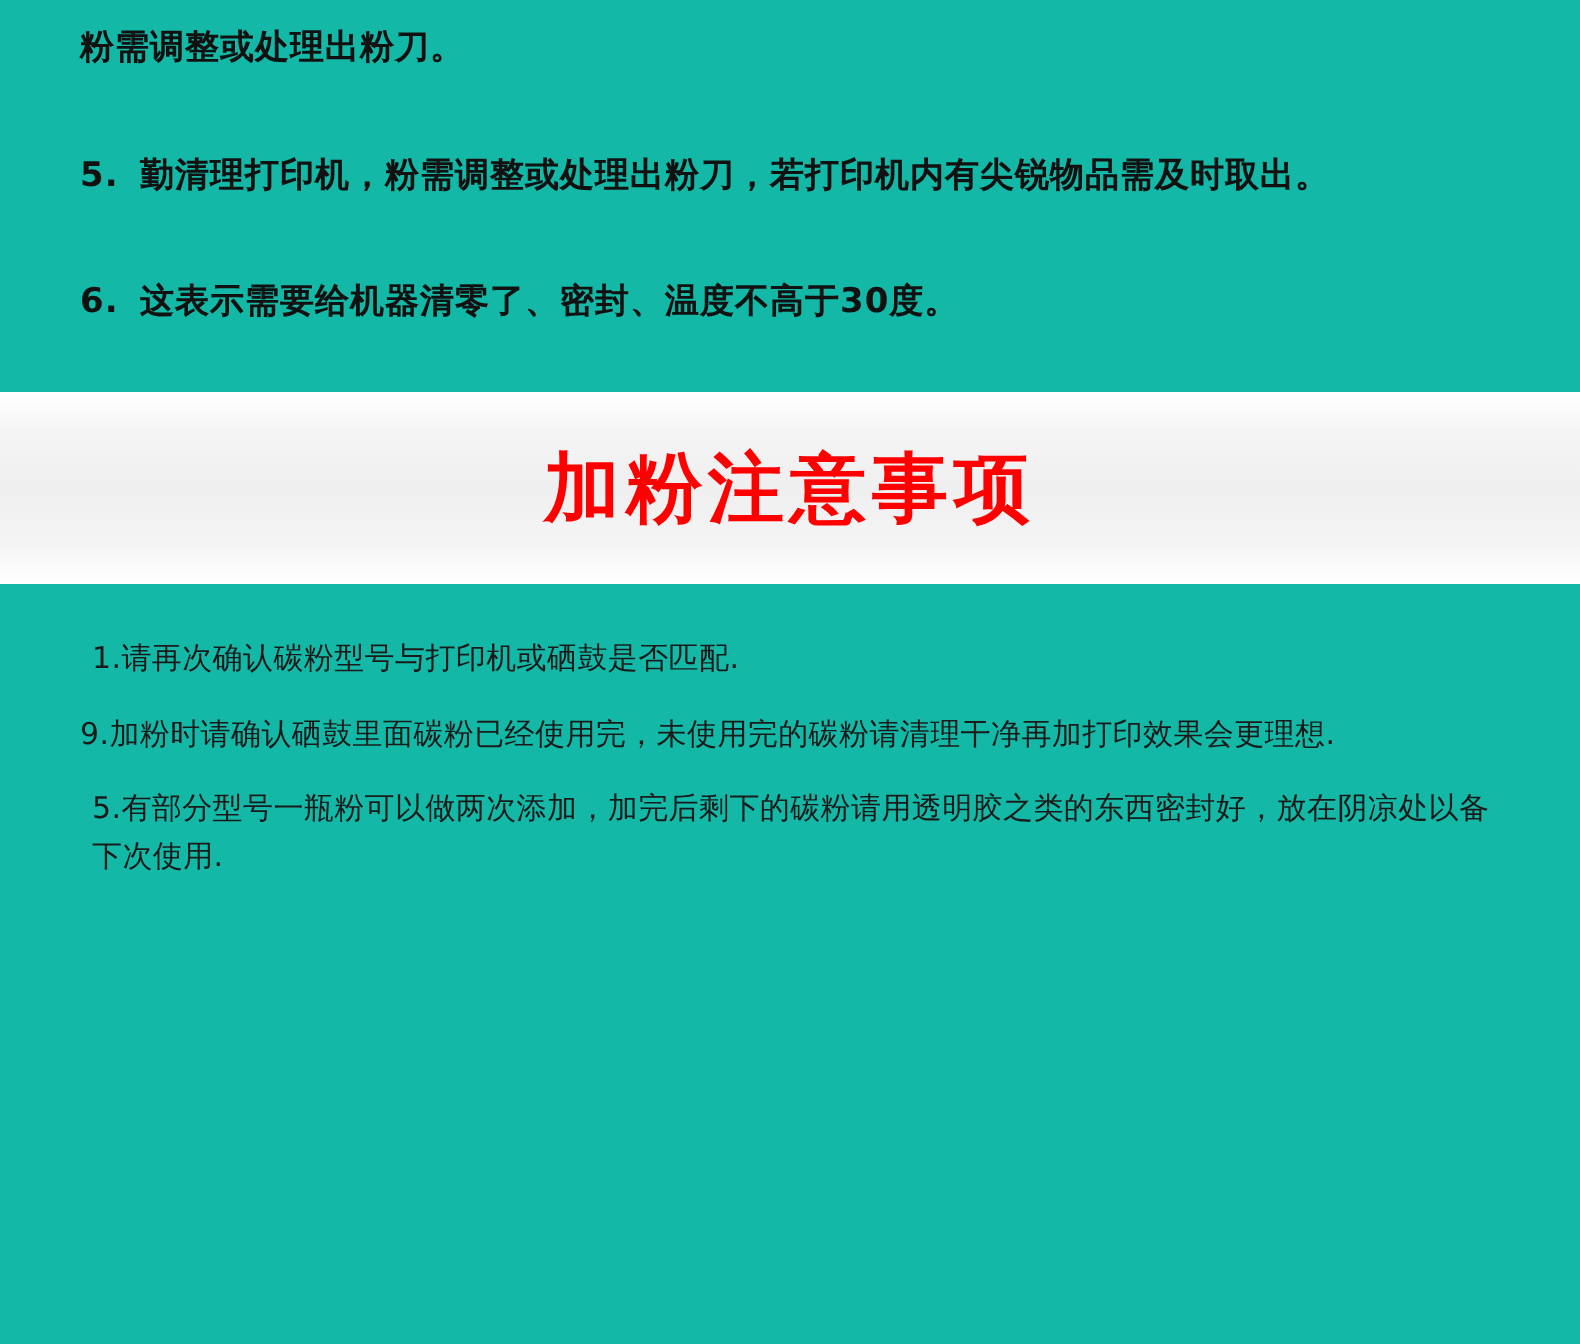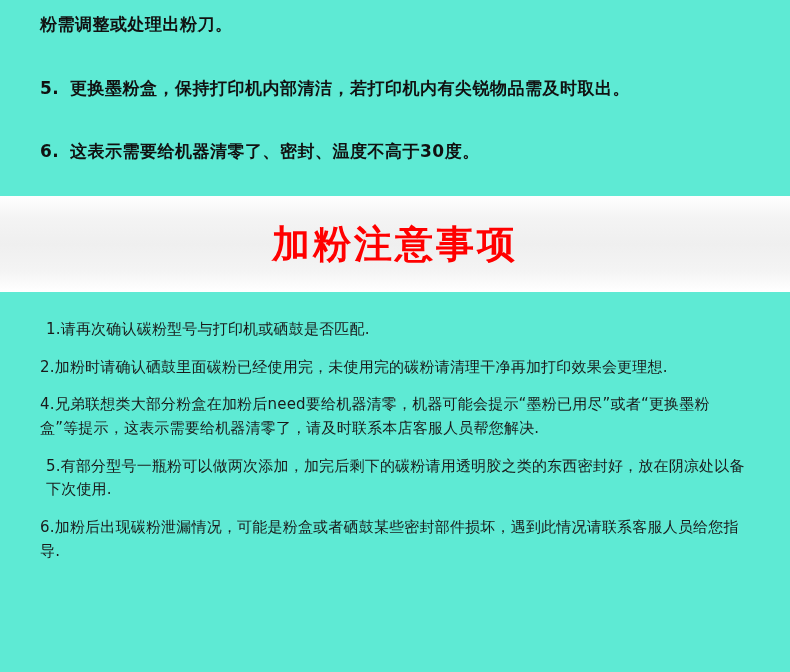"粉需调整或处理出粉刀。" .page { background: #5eead4 -> #14b8a6 }
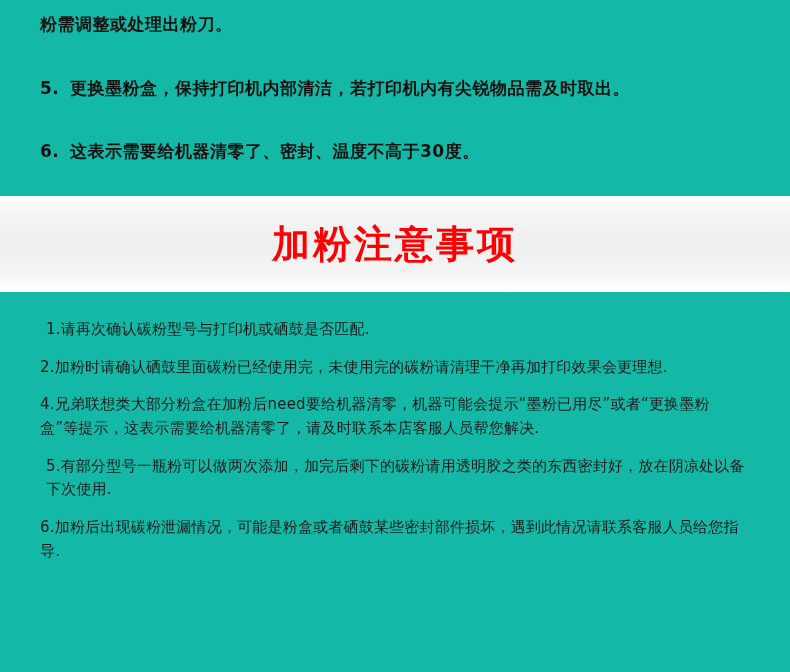"更换墨粉盒，保持打印机内部清洁，若打印机内有尖锐物品需及时取出。" span.txt { text: 更换墨粉盒，保持打印机内部清洁 -> 勤清理打印机，粉需调整或处理出粉刀 }
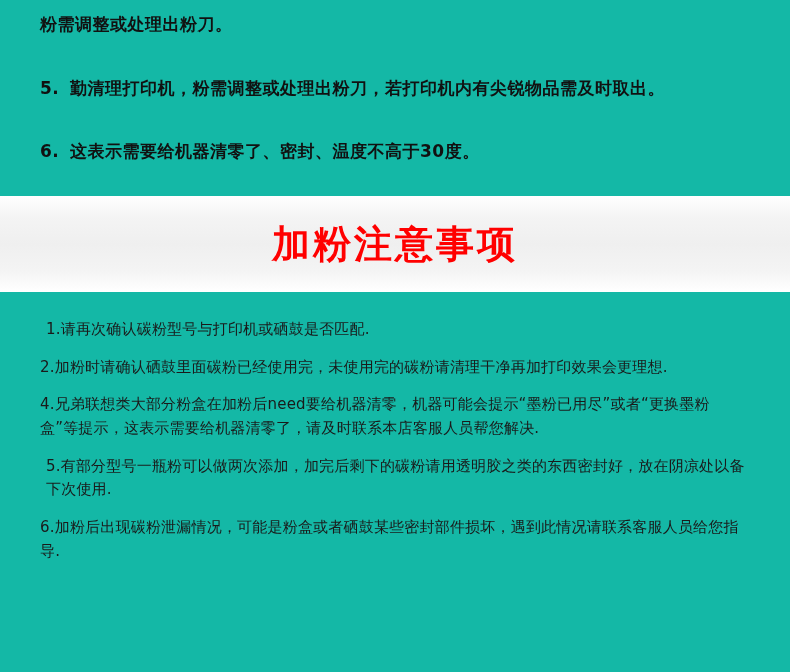"2.加粉时请确认硒鼓里面碳粉已经使用完，未使用完的碳粉请清理干净再加打印效果会更" div.note { text: 2 -> 9 }
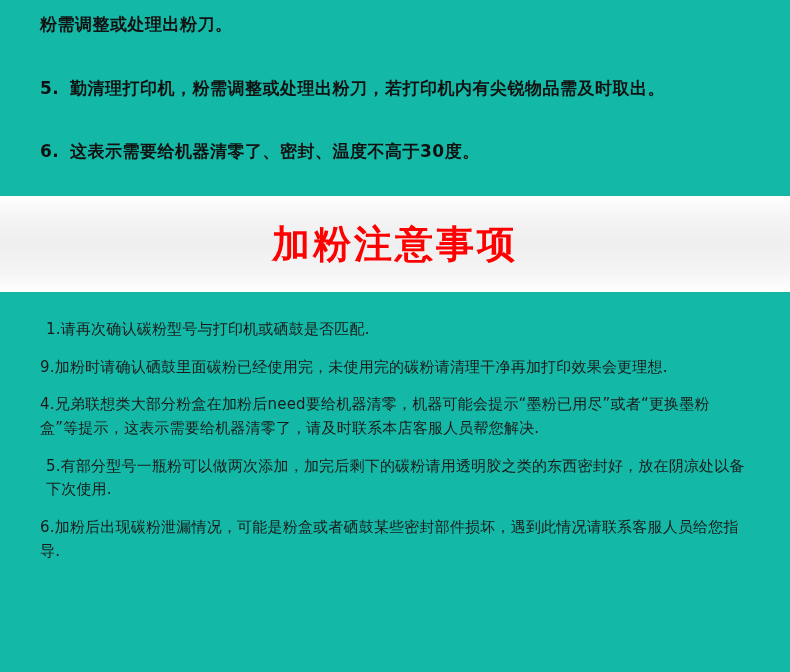"4.兄弟联想类大部分粉盒在加粉后need要给机器清零，机器可能会提示“墨粉已用尽" div.note { html: <div>4.兄弟联想类大部分粉盒在加粉后need要给机器清零，机器可能会提示“墨粉已用尽”或者“更换墨粉盒”等提示，这表示需要给机器清零了，请及时联系本店客服人员帮您解决.</div> -> none }
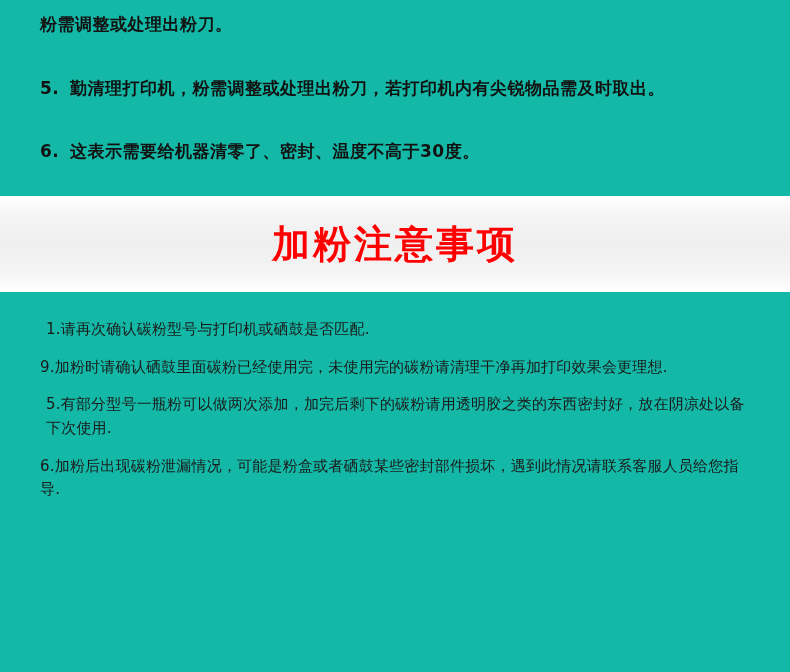"6.加粉后出现碳粉泄漏情况，可能是粉盒或者硒鼓某些密封部件损坏，遇到此情况请联系" div.note { html: <div>6.加粉后出现碳粉泄漏情况，可能是粉盒或者硒鼓某些密封部件损坏，遇到此情况请联系客服人员给您指导.</div> -> none }
